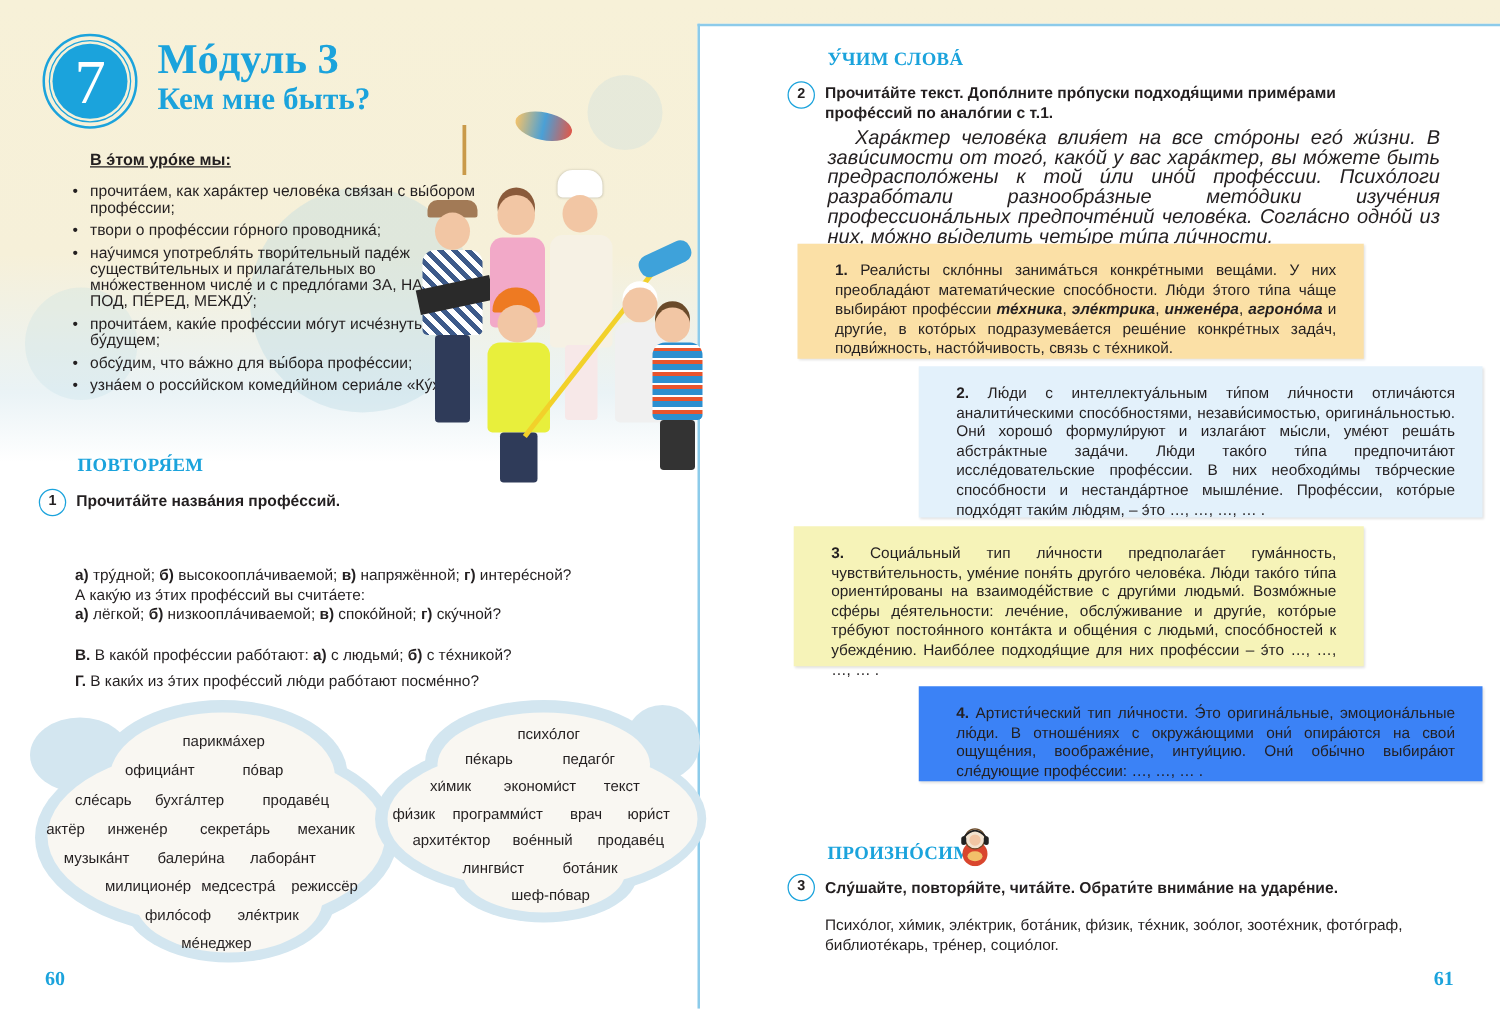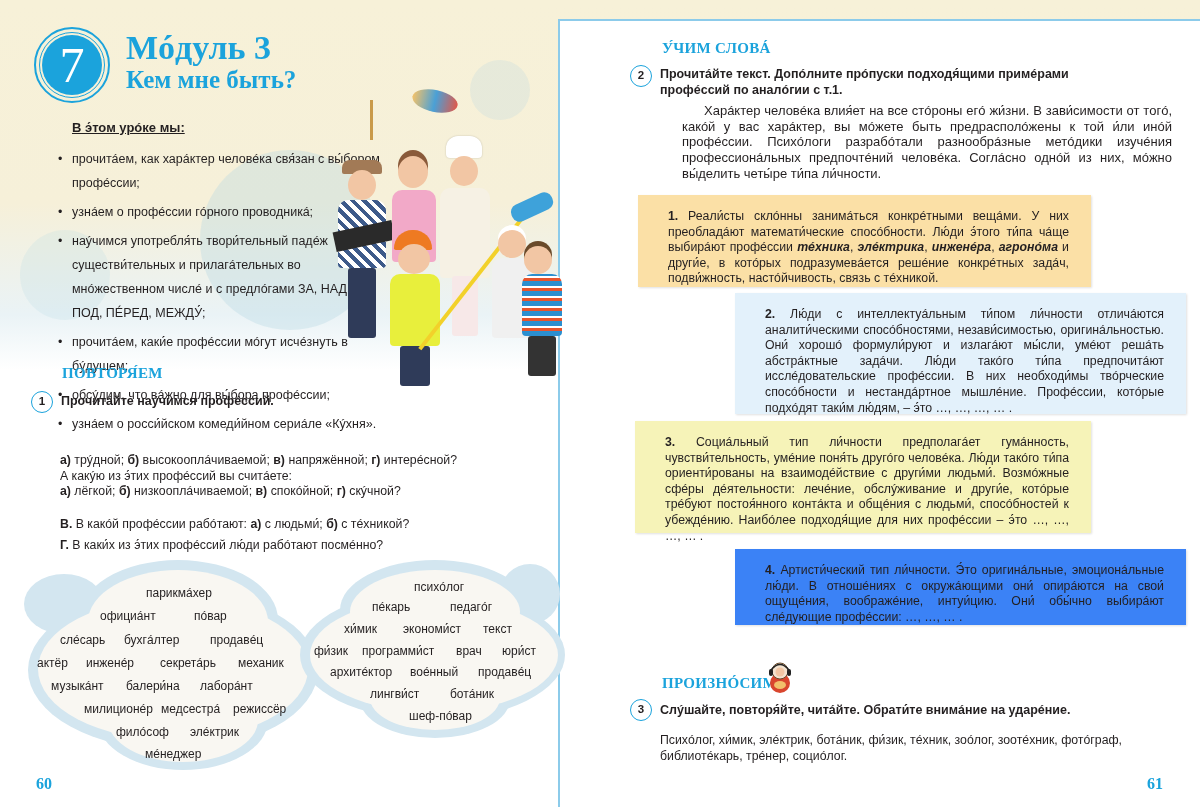"Харáктер человéка влия́ет на все" .intro-text { font-size: 13px -> 16px; font-style: none -> italic; left: 682px -> 662px }
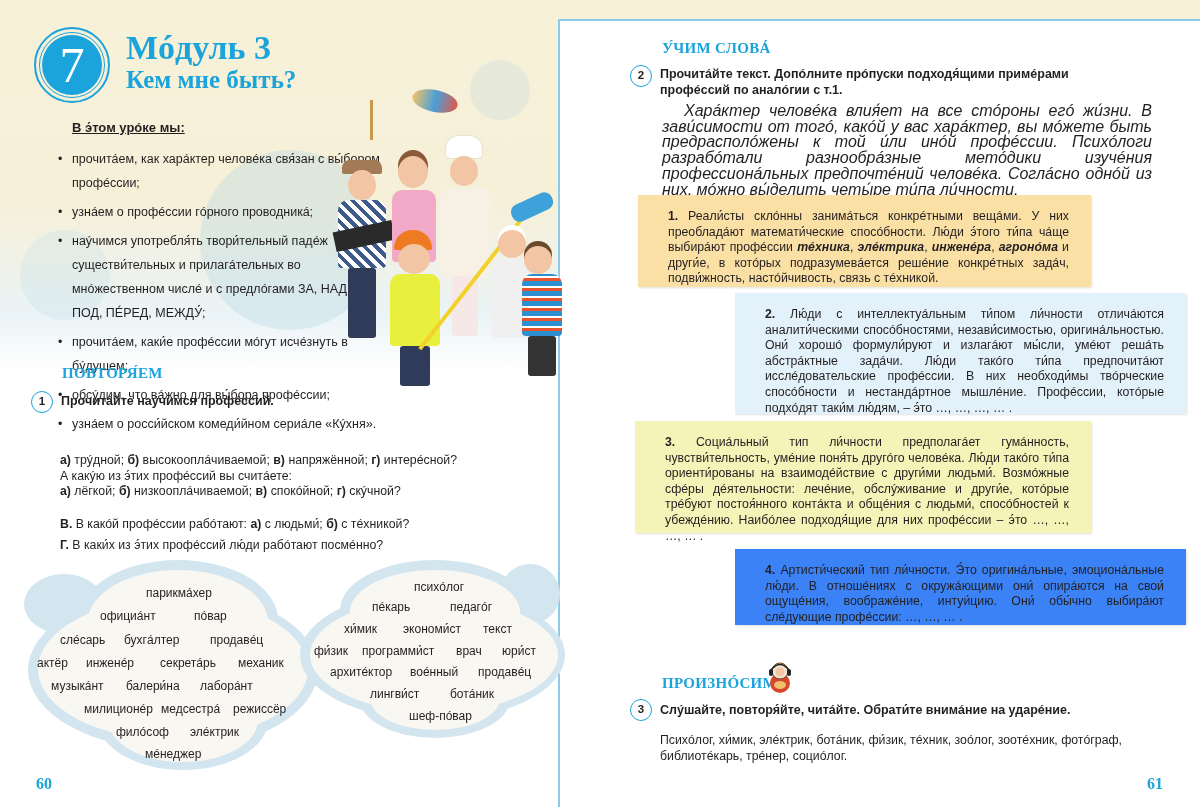"прочитáем, как харáктер человéка свя́зан" .goals-list li { line-height: 24px -> 13px }
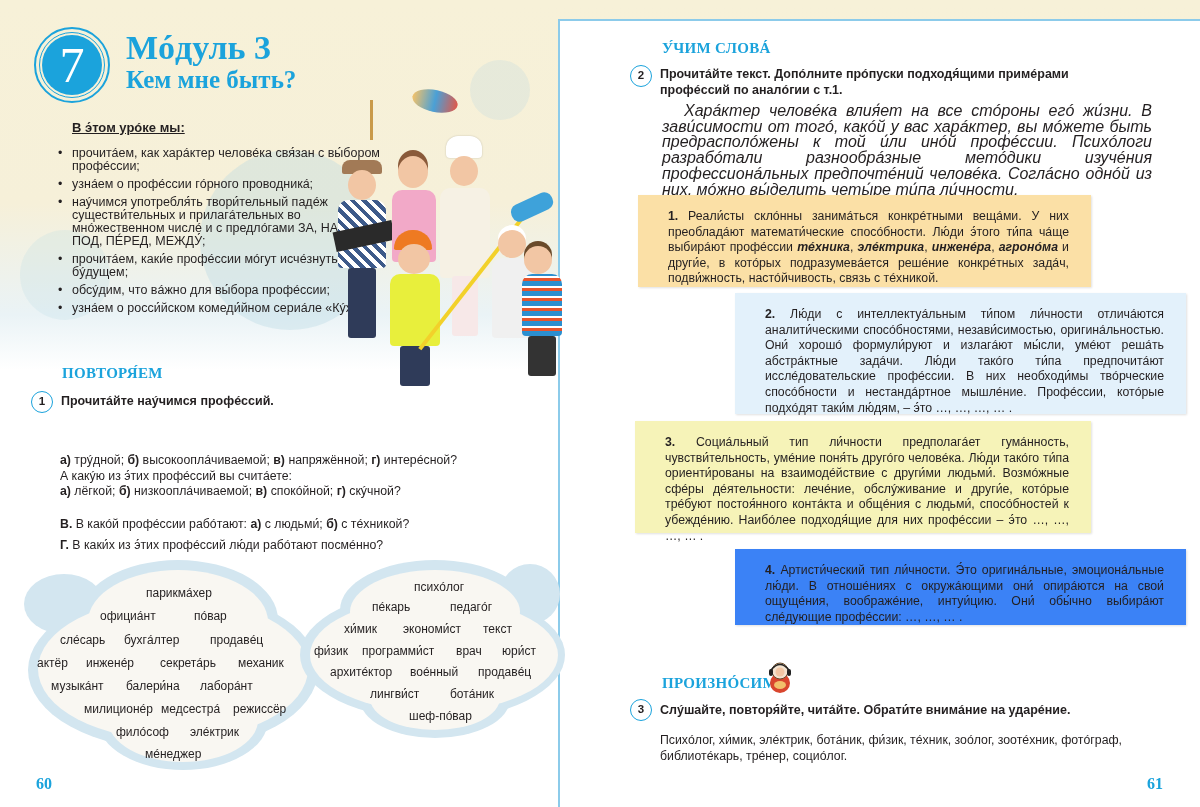"узнáем о профéссии гóрного проводникá;" li { text: узнáем -> твори }
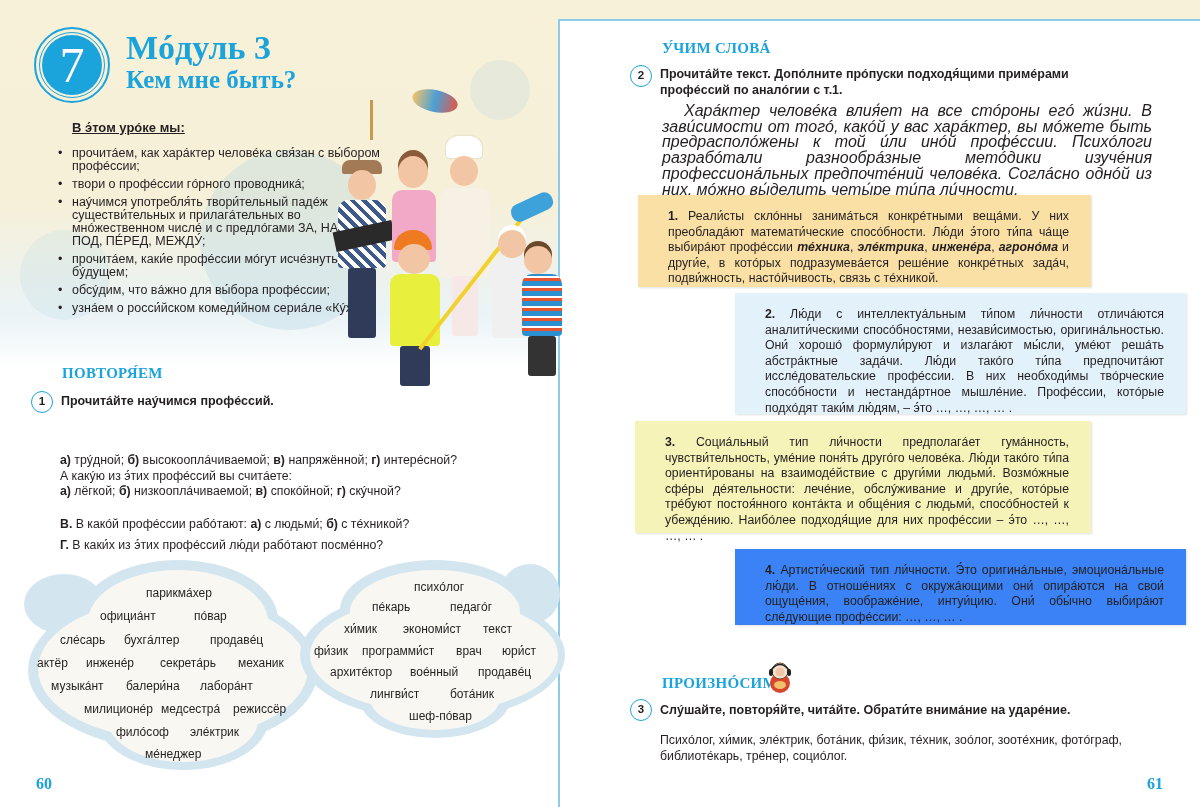"Прочитáйте наýчимся профéссий." div.ex-title { text: наýчимся -> назвáния }
